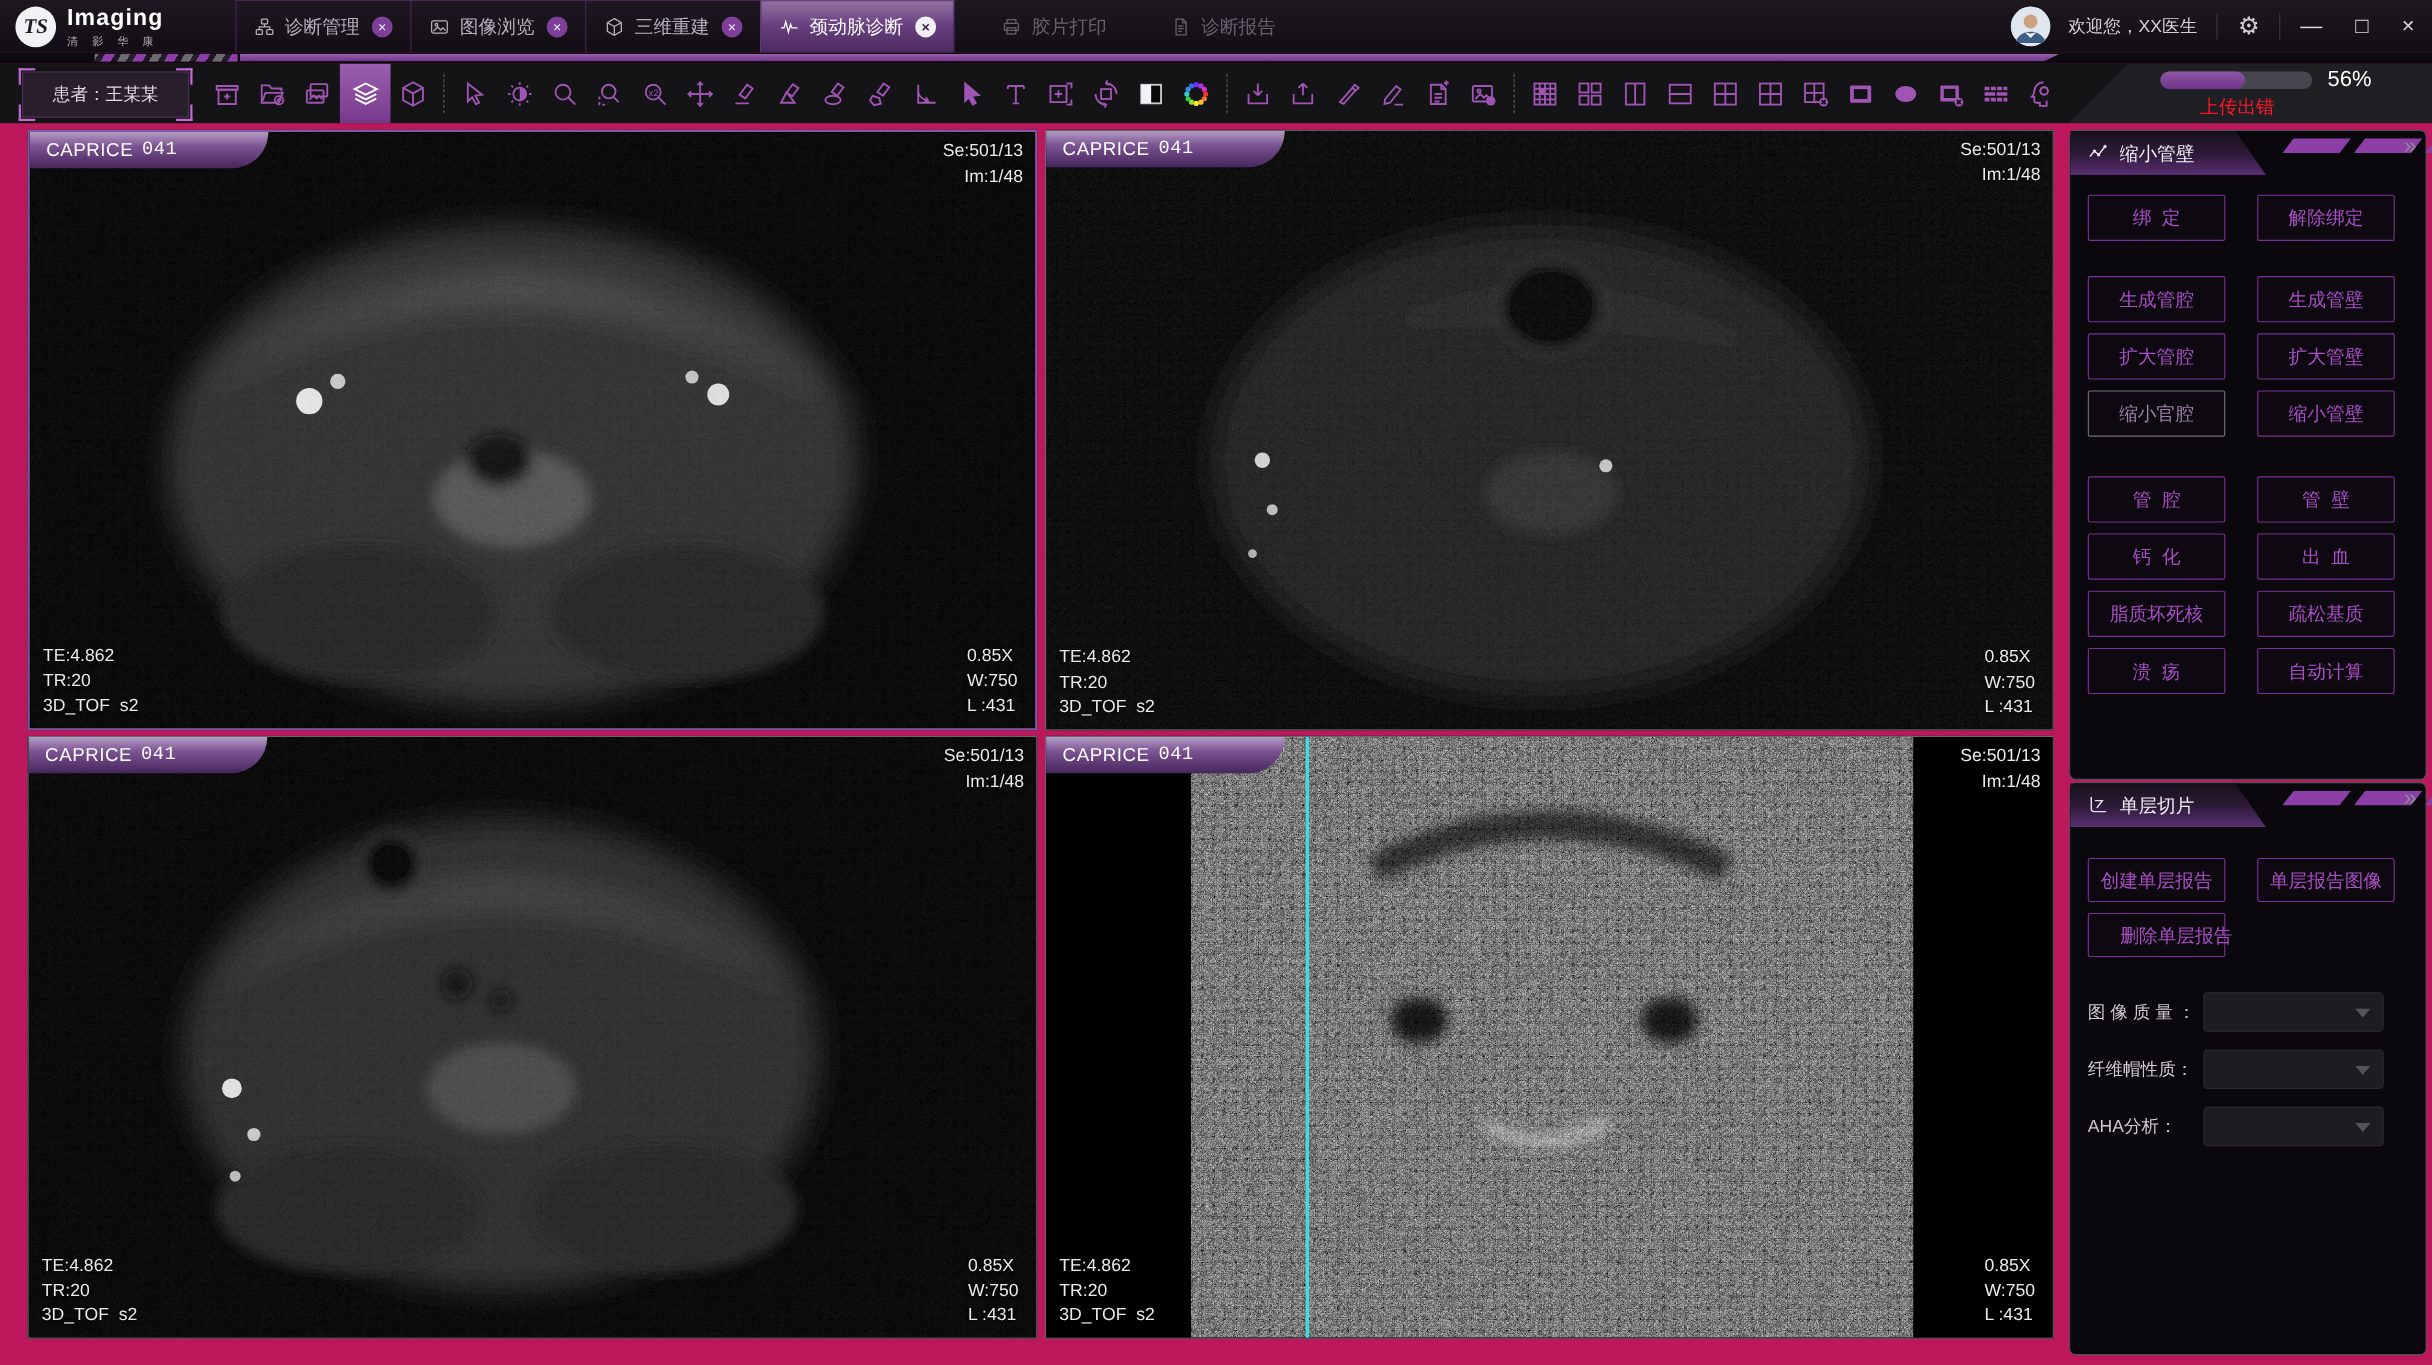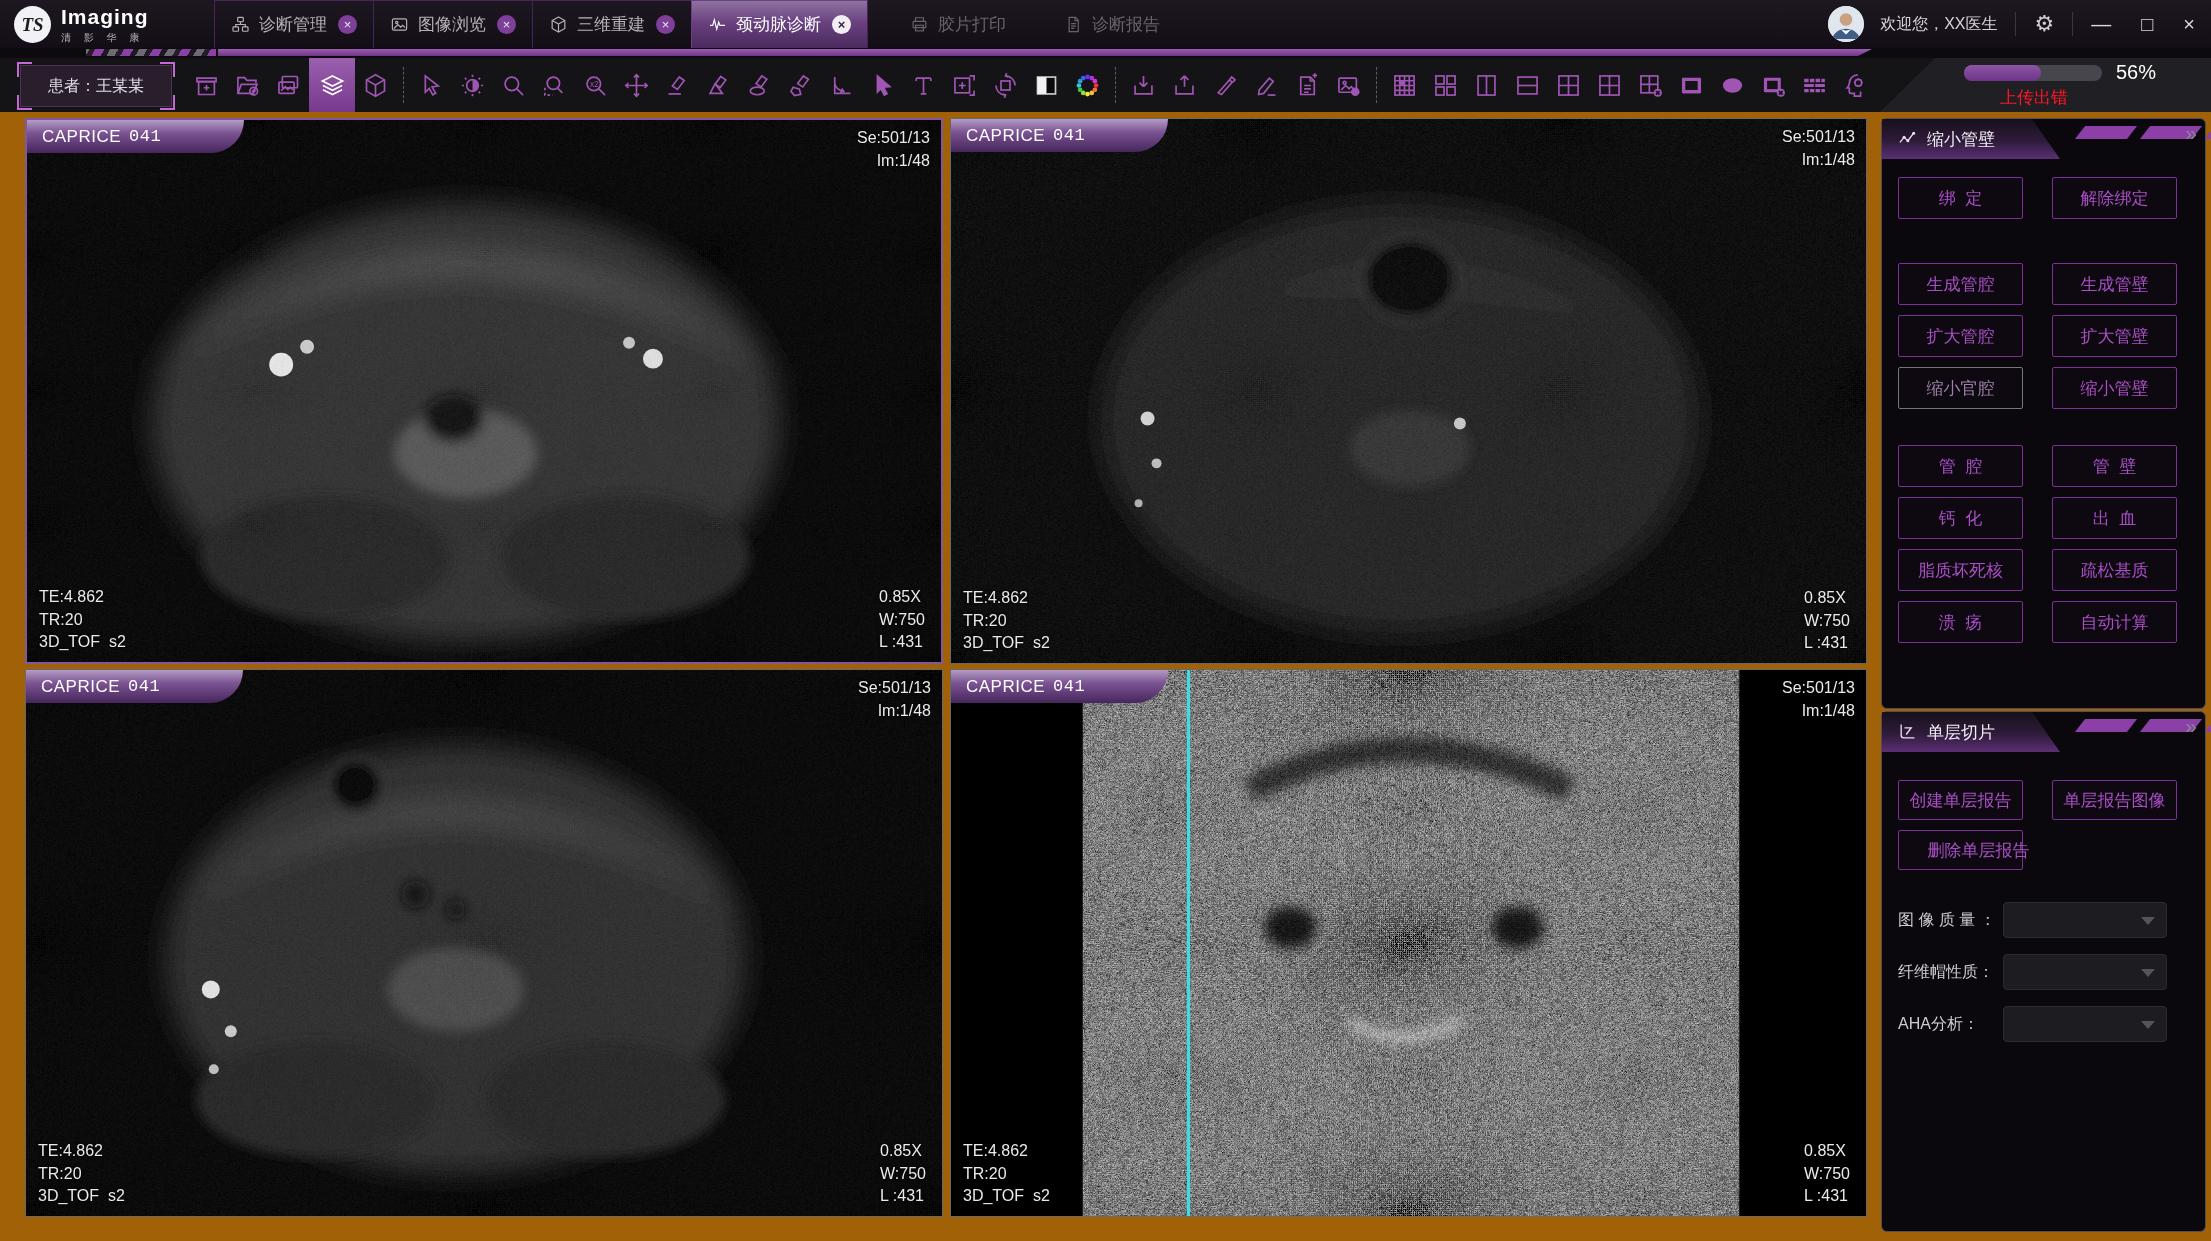"TS" #app { background: #a16207 -> #be185d }
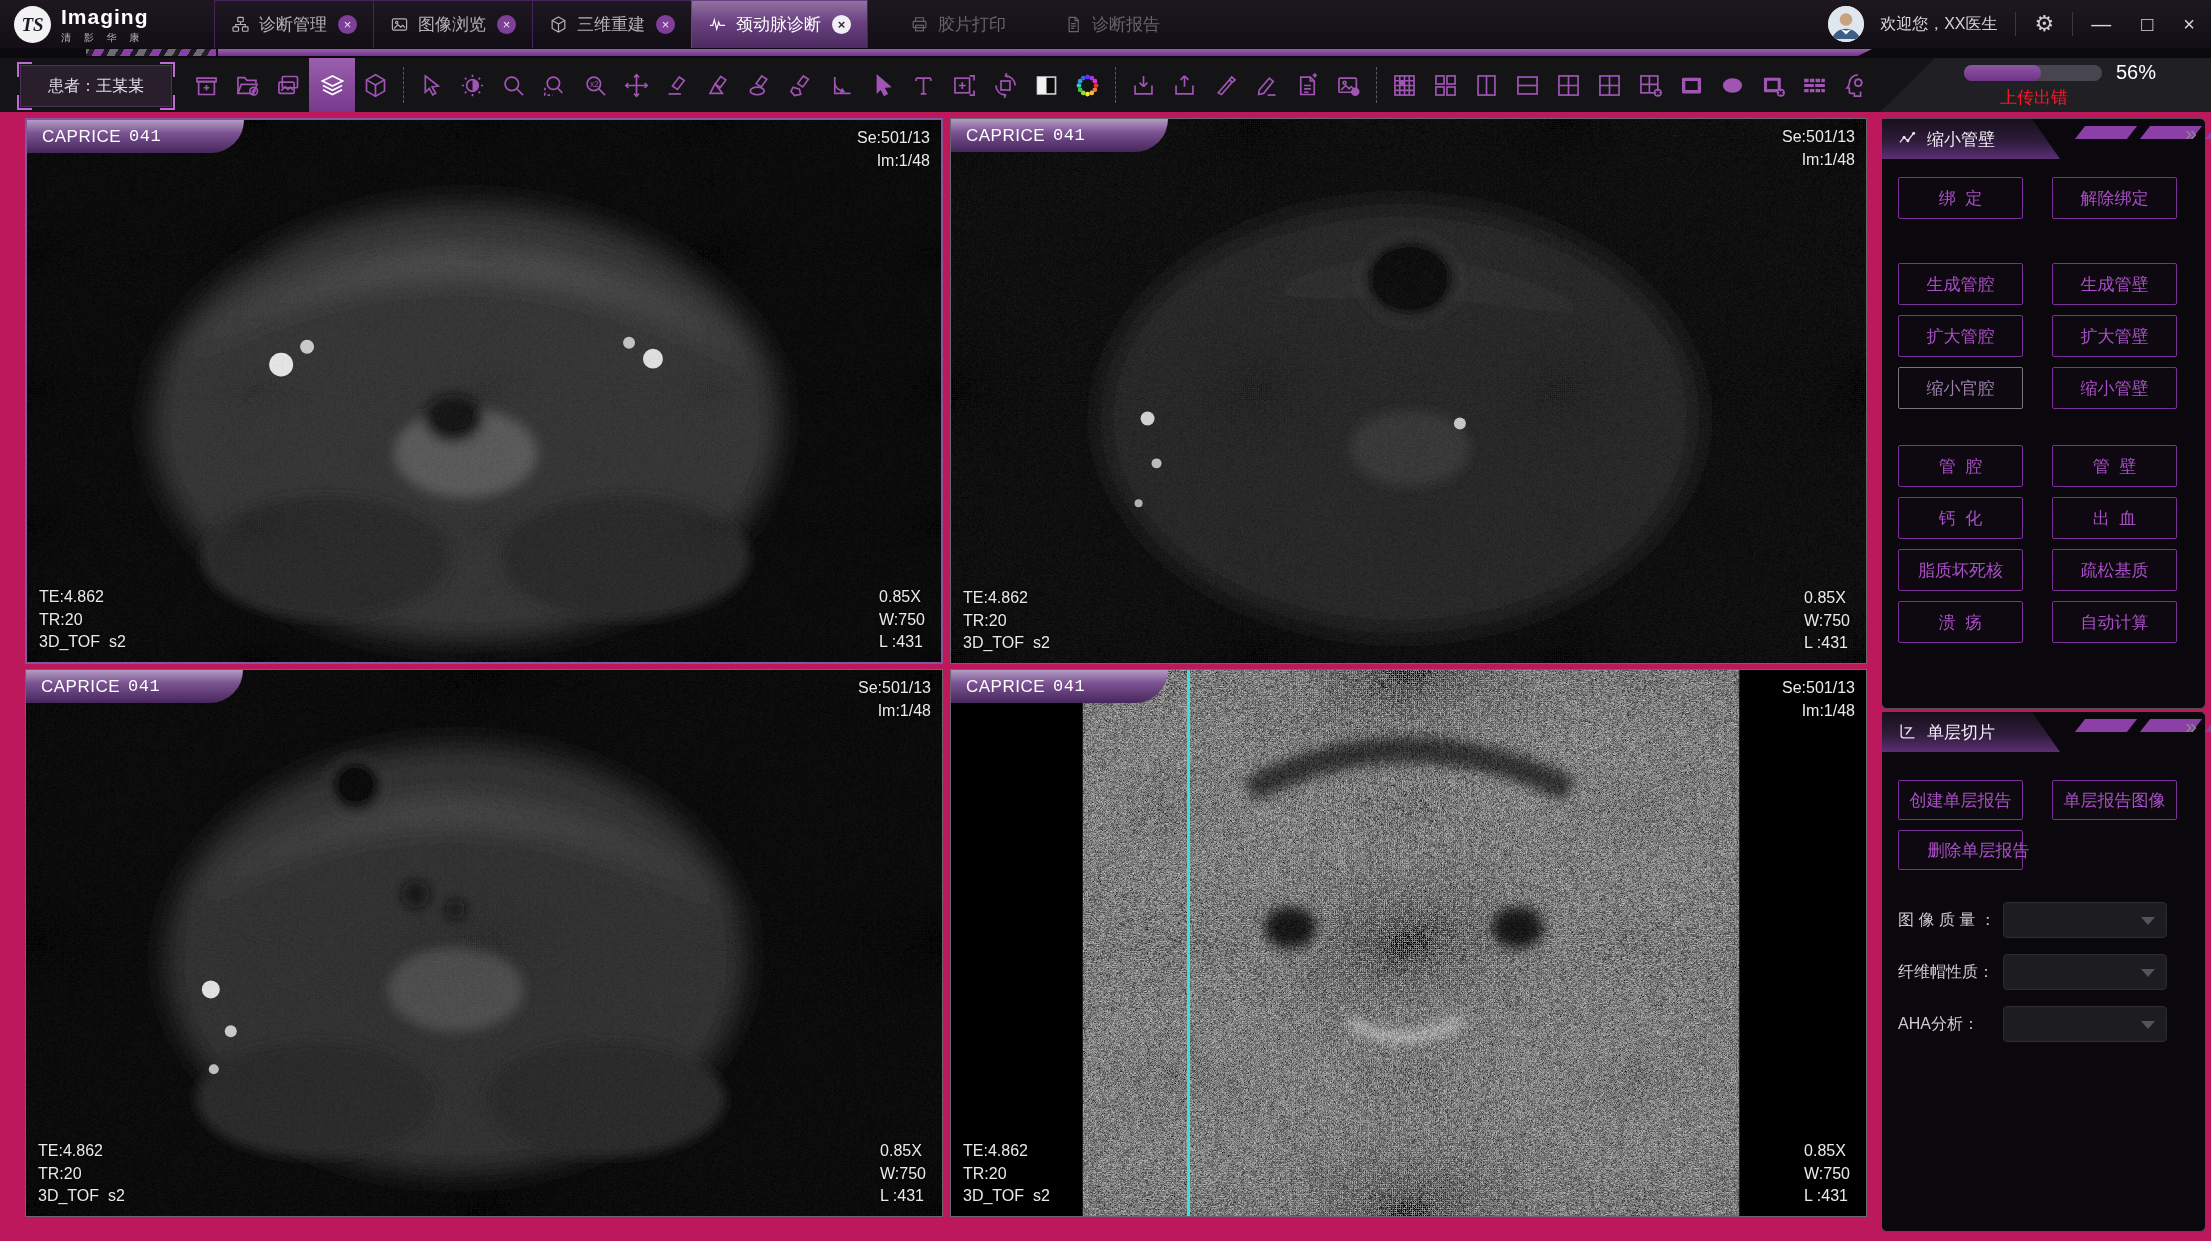"生成管腔" .mt32 { margin-top: 44px -> 32px }
